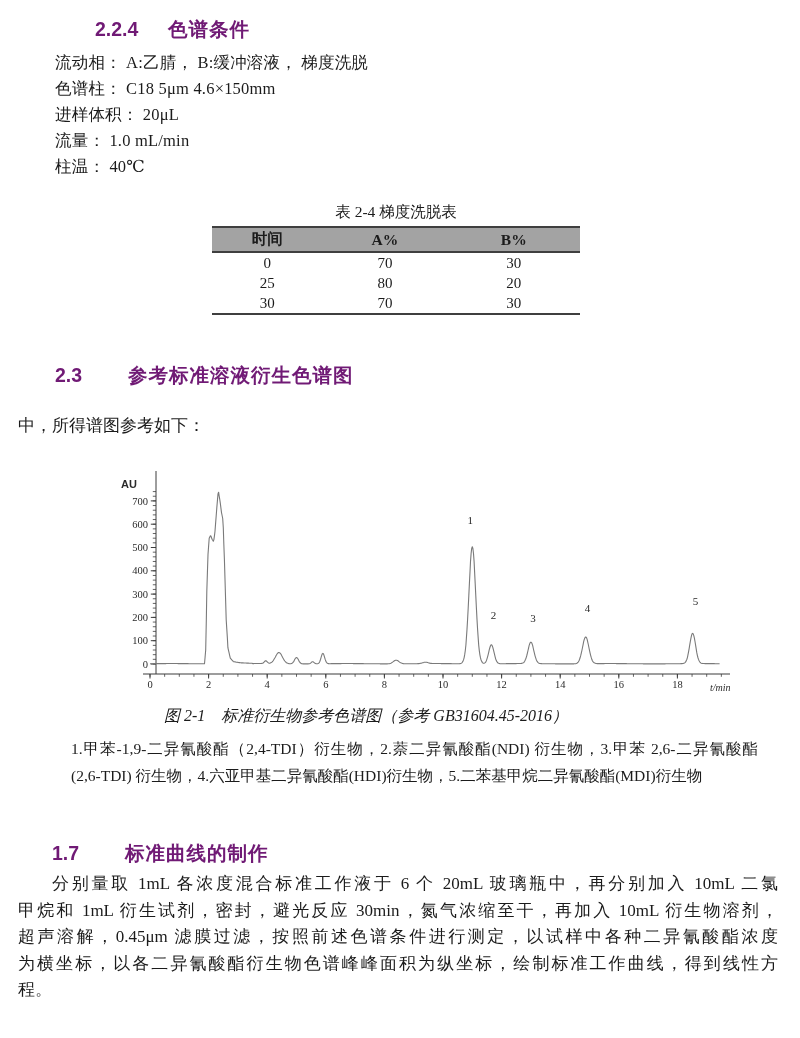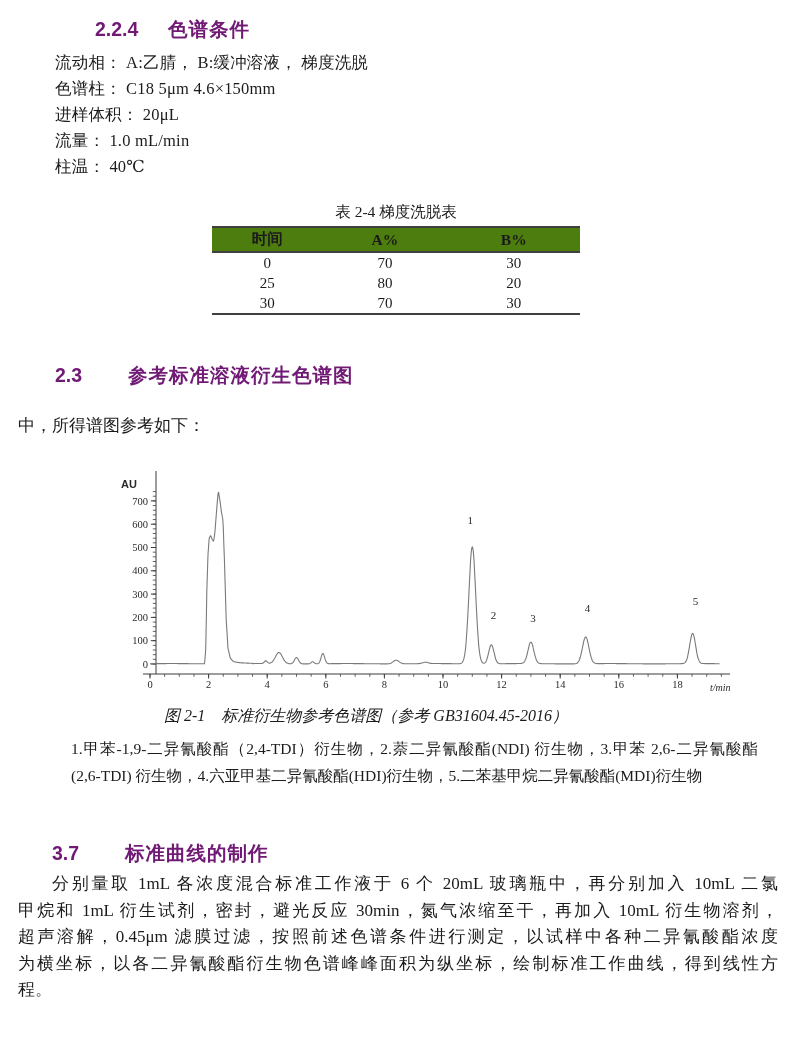"时间" table.grad th { background: #4d7c0f -> #a3a3a3 }
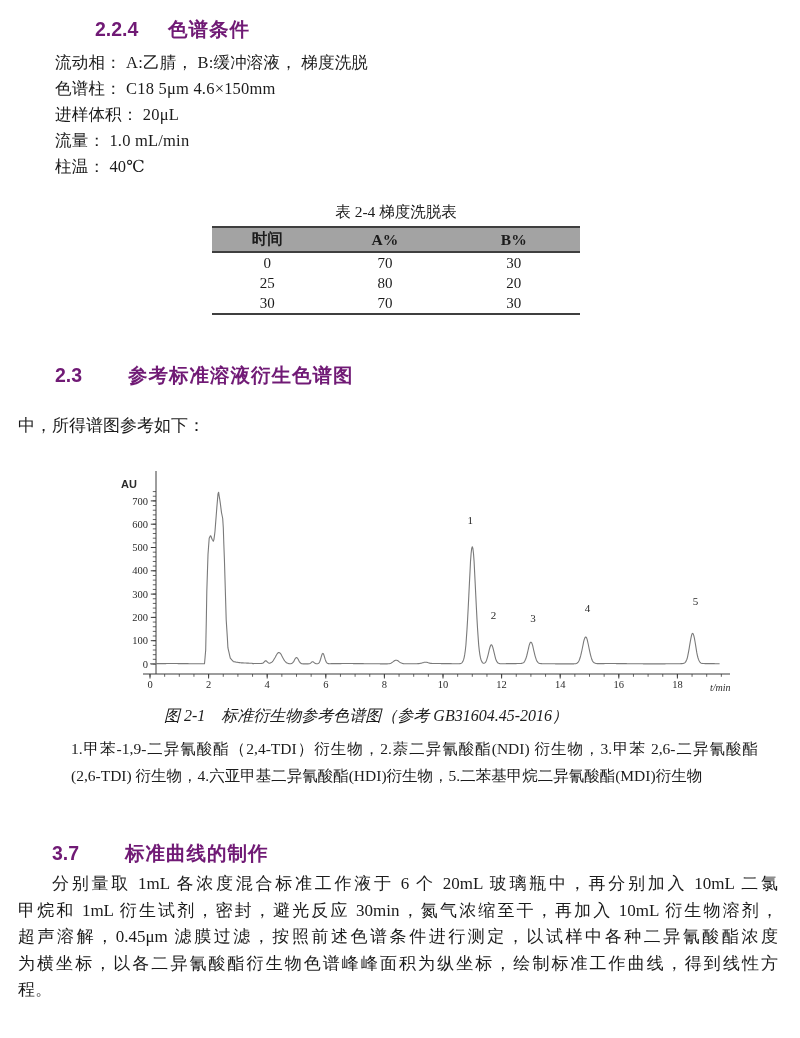"3.7" span.num { text: 3.7 -> 1.7 }
